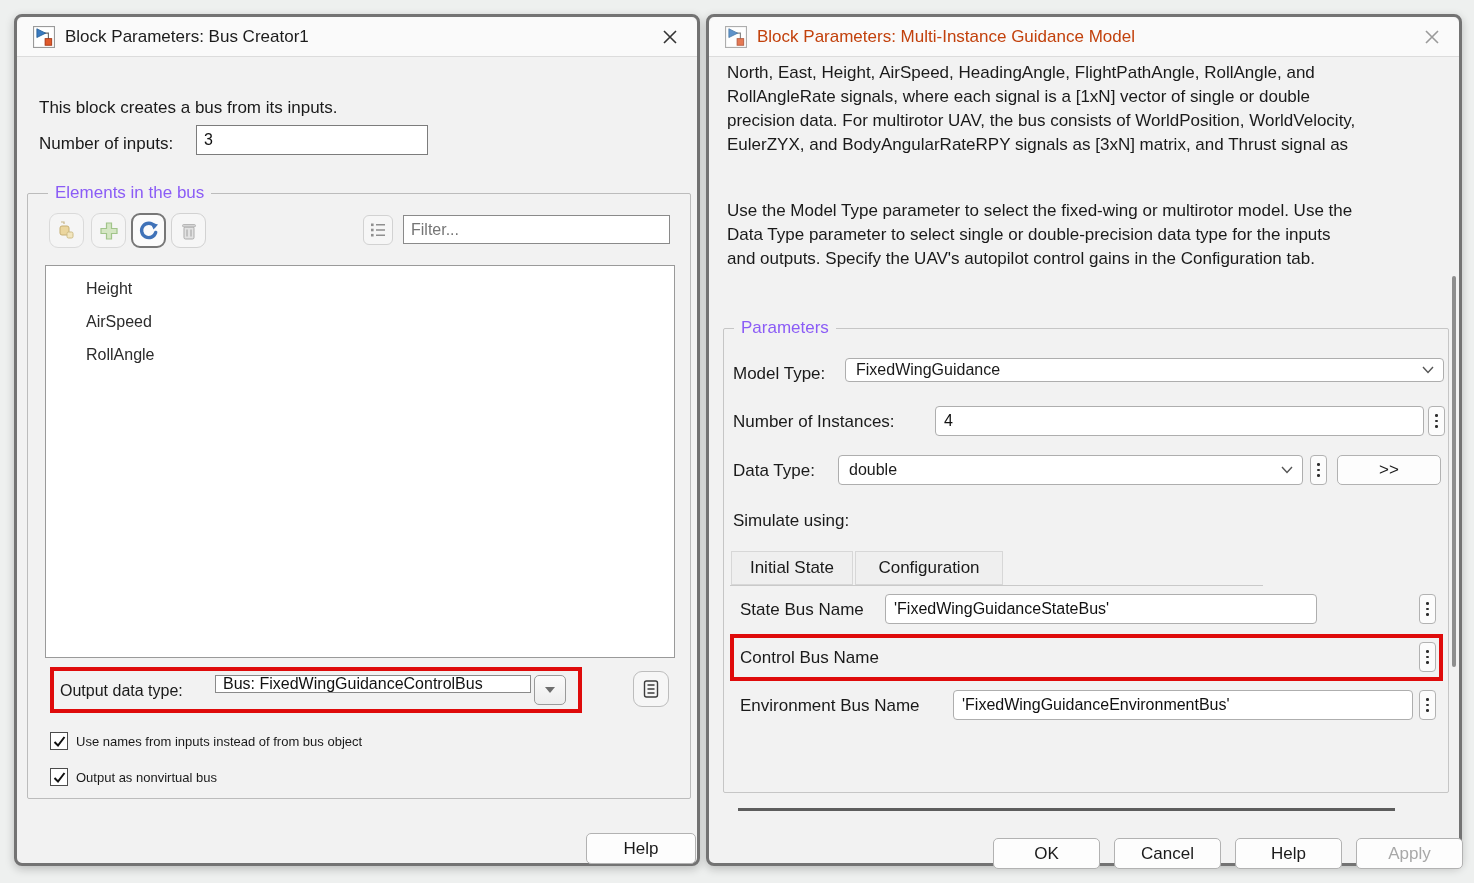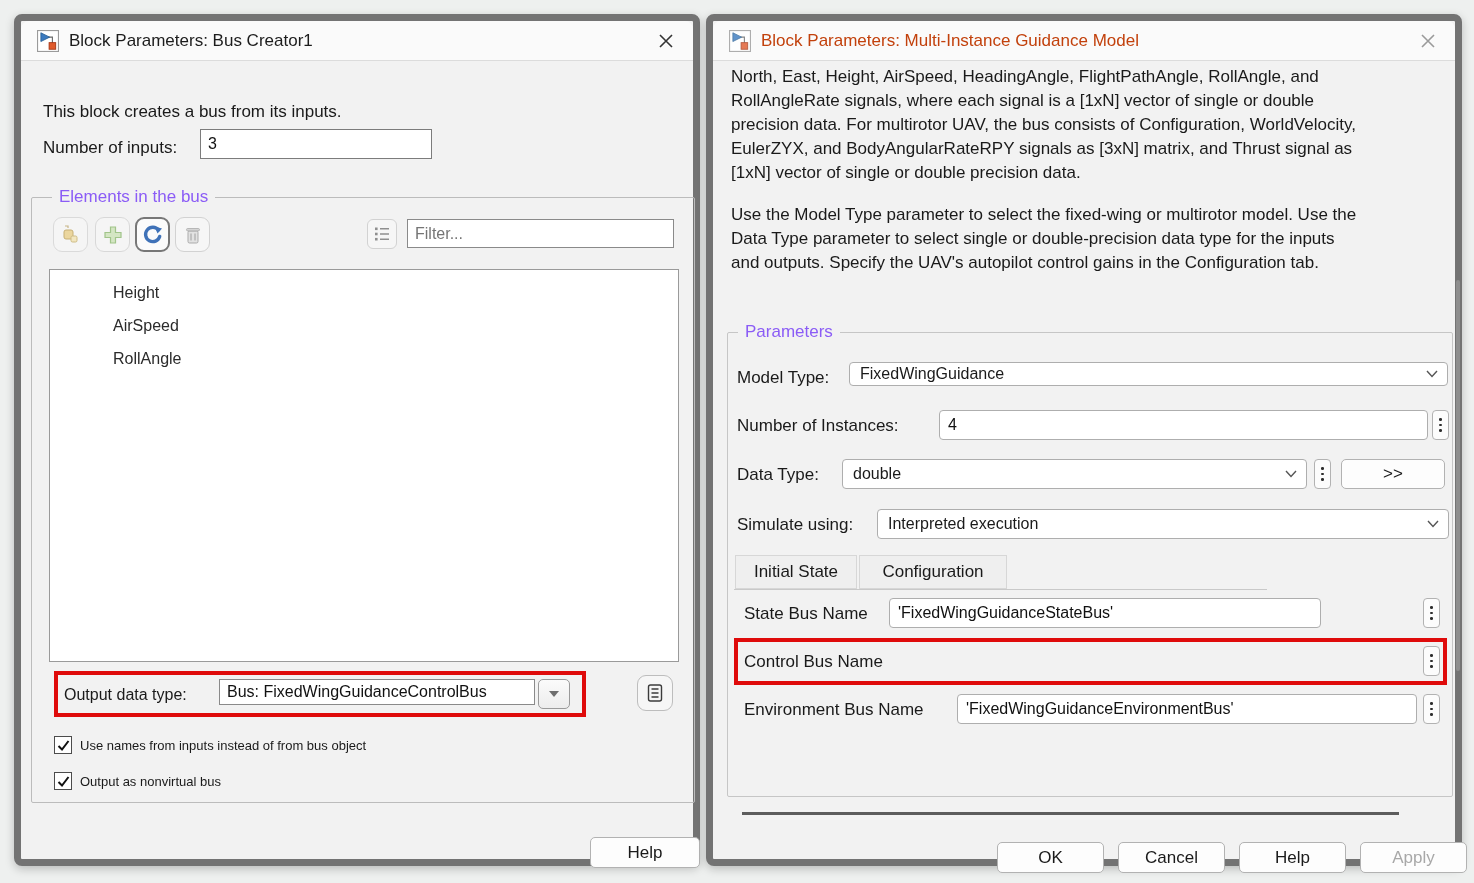"Block Parameters: Bus Creator1" .win { border: 7px solid #737373 -> 3px solid #737373 }
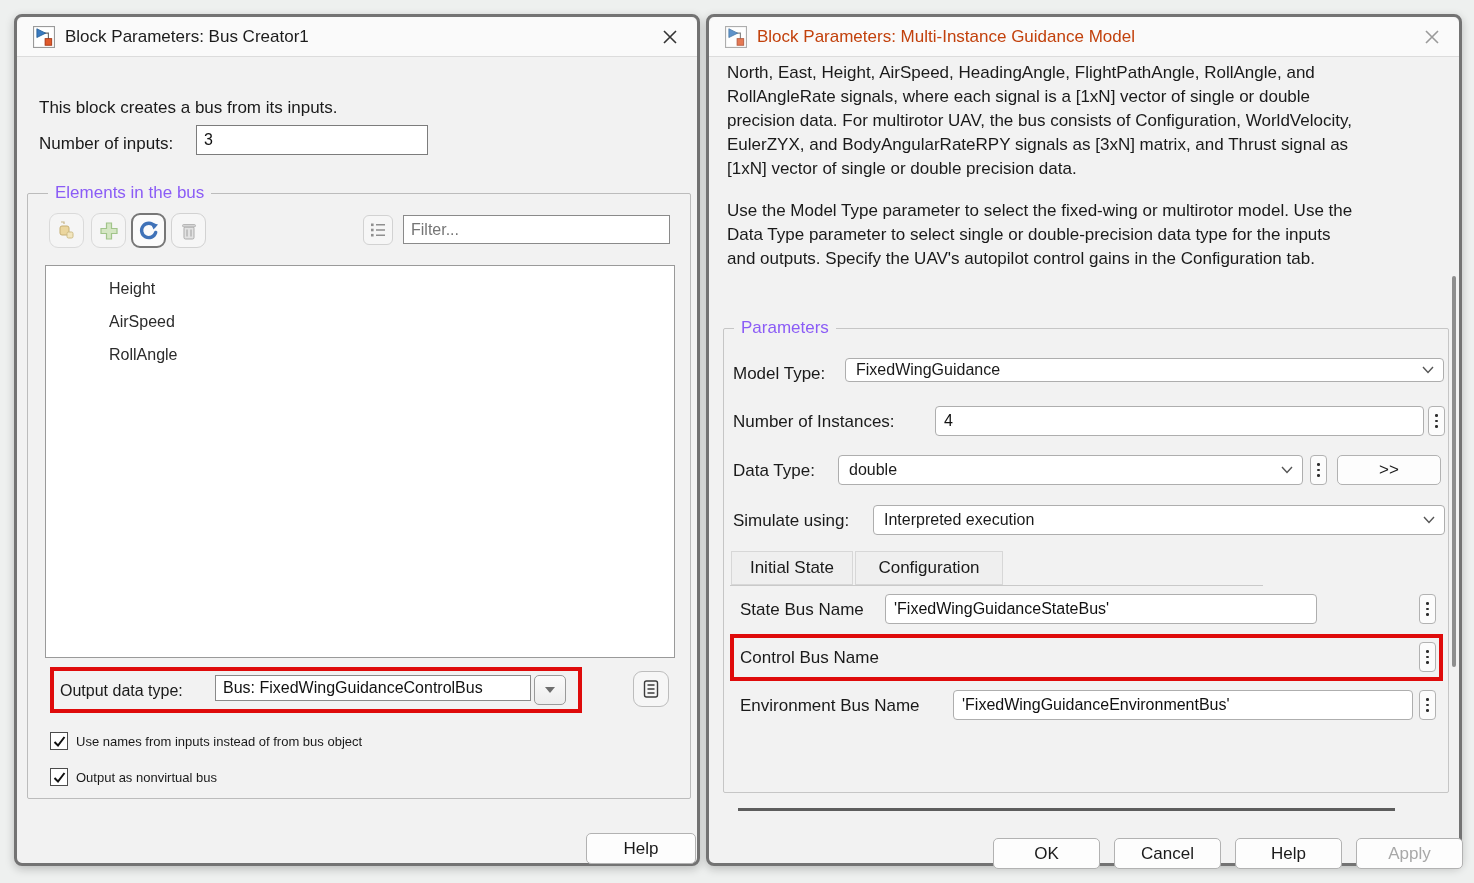"precision data. For multirotor UAV," div.descline { text: Configuration -> WorldPosition }
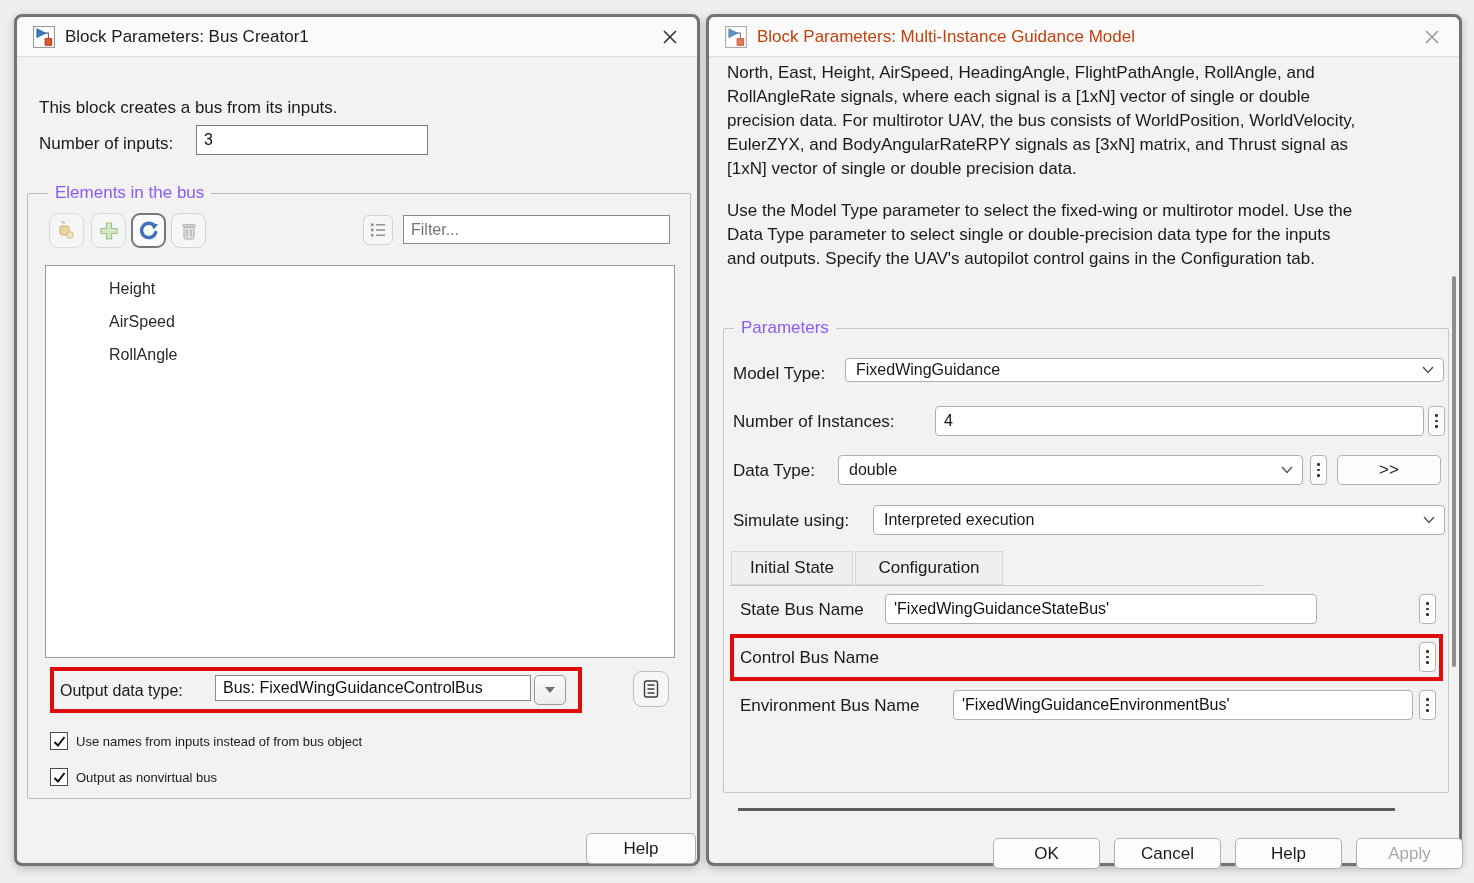"[1xN] vector of single or" div.descline { html: <div>[1xN] vector of single or double precision data.</div> -> none }
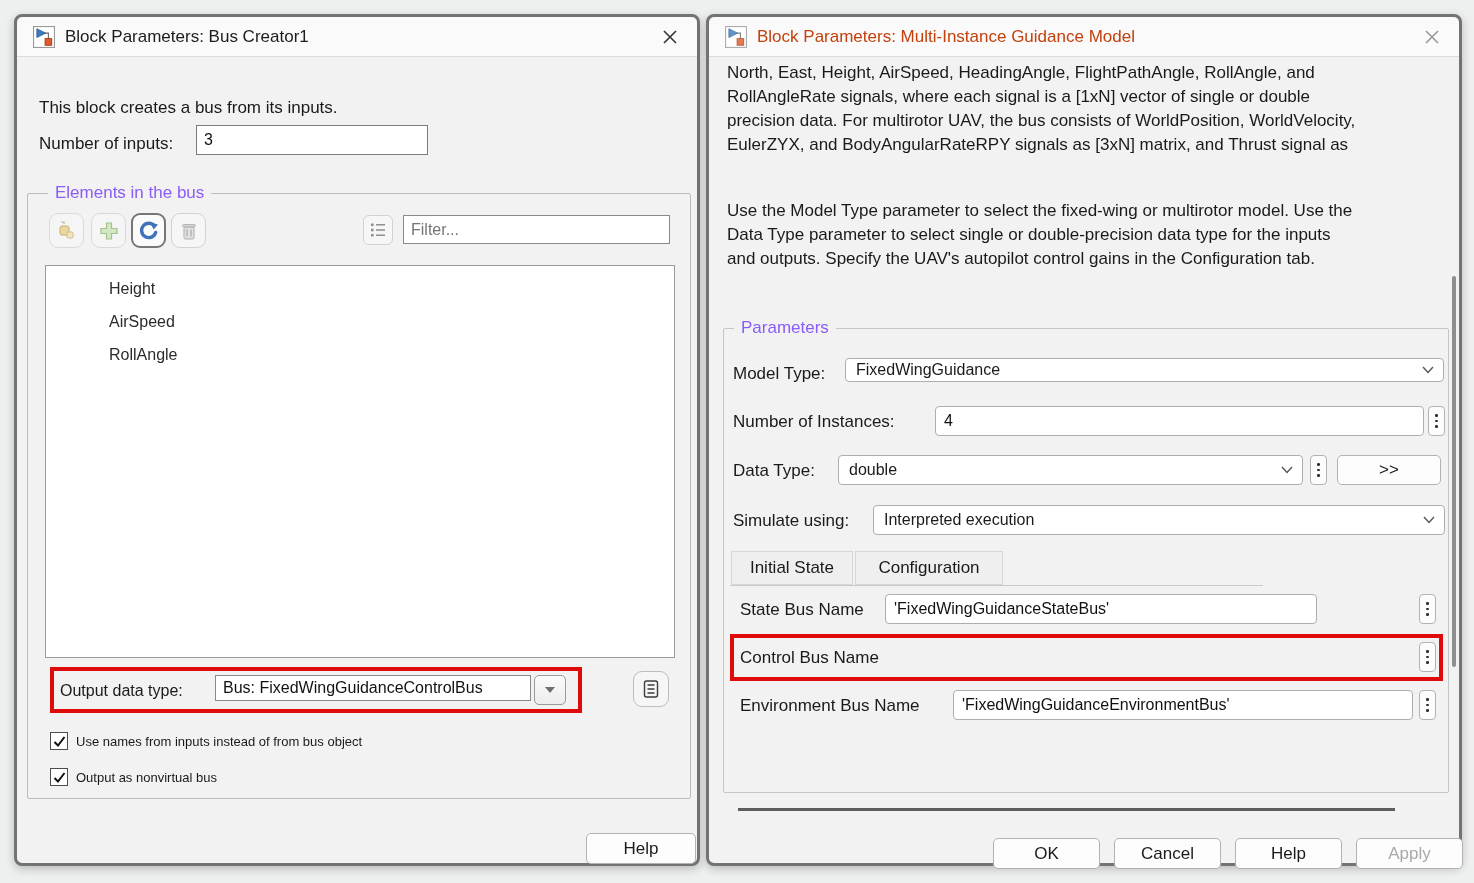"Height" .listitem { margin-left: 23px -> none }
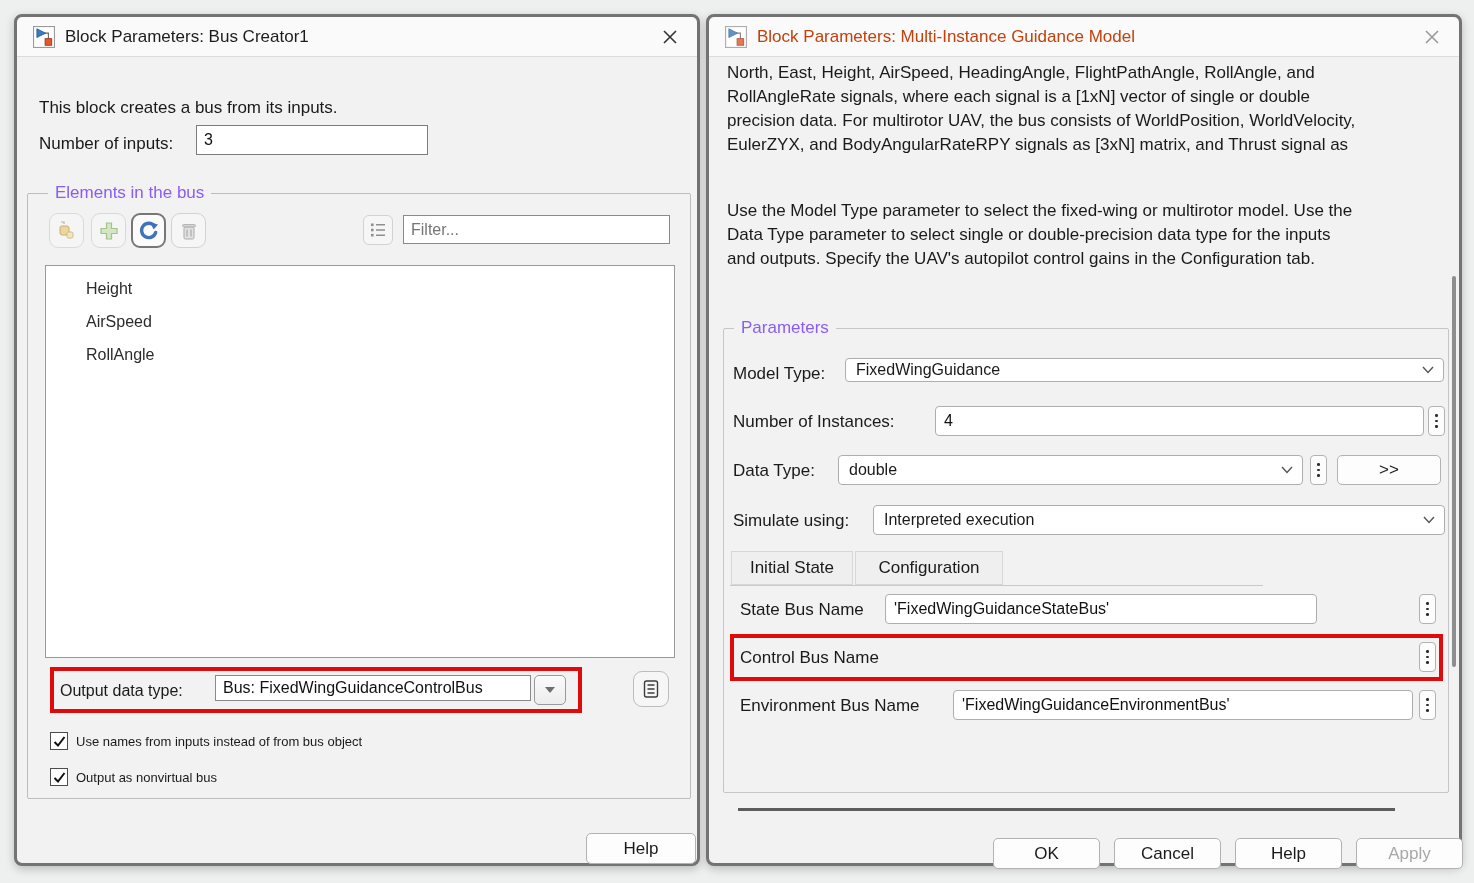"Interpreted execution" div.combo { html: <div> <span>Interpreted execution</span> <svg> <path></path> </svg> </div> -> none }
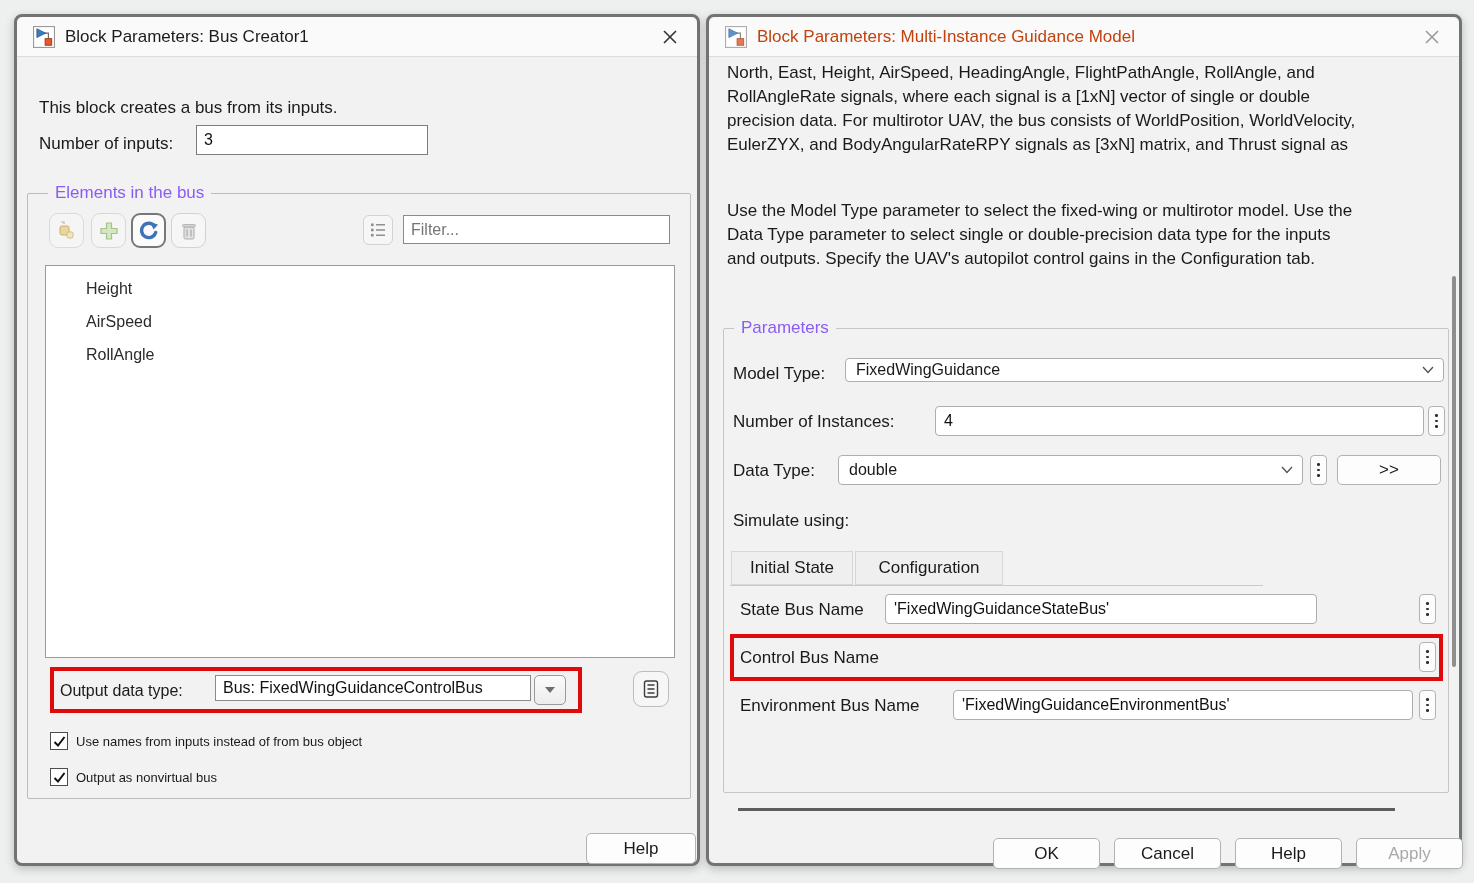"Bus: FixedWingGuidanceControlBus" input.field { height: 26px -> 18px }
